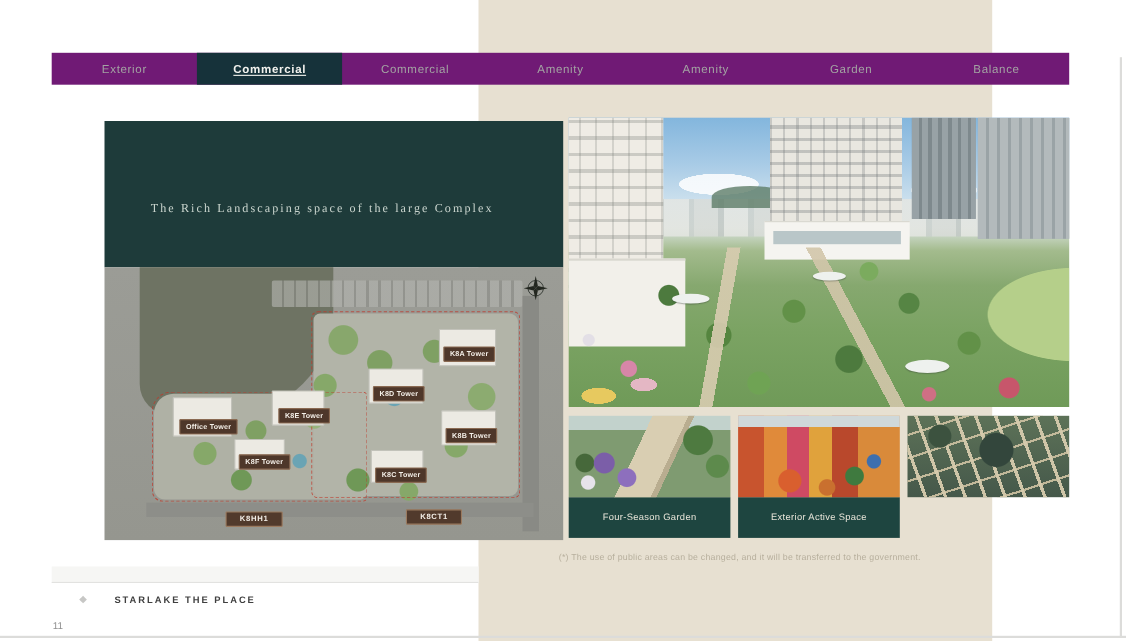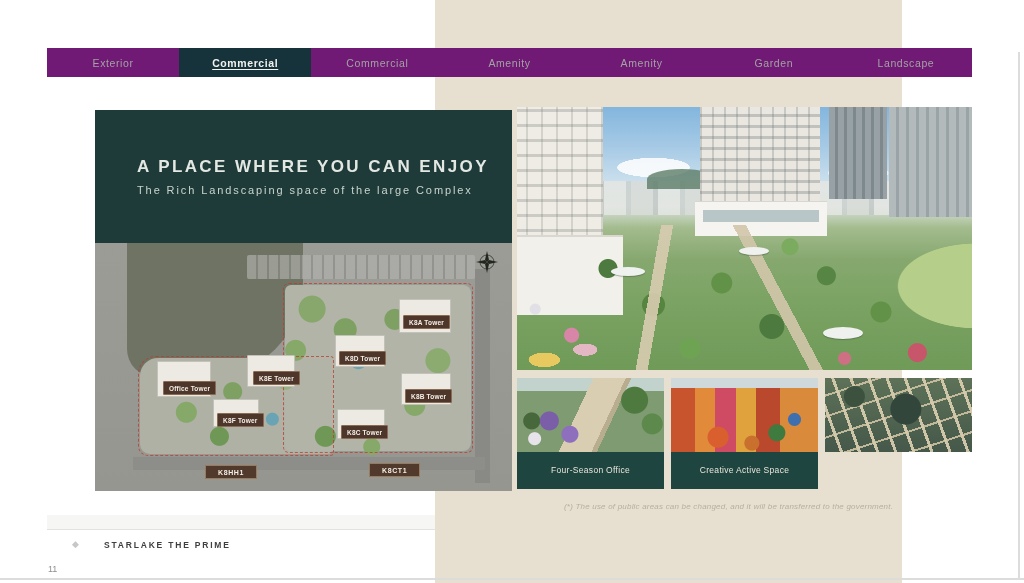"Landscape" span.tab-label { text: Landscape -> Balance }
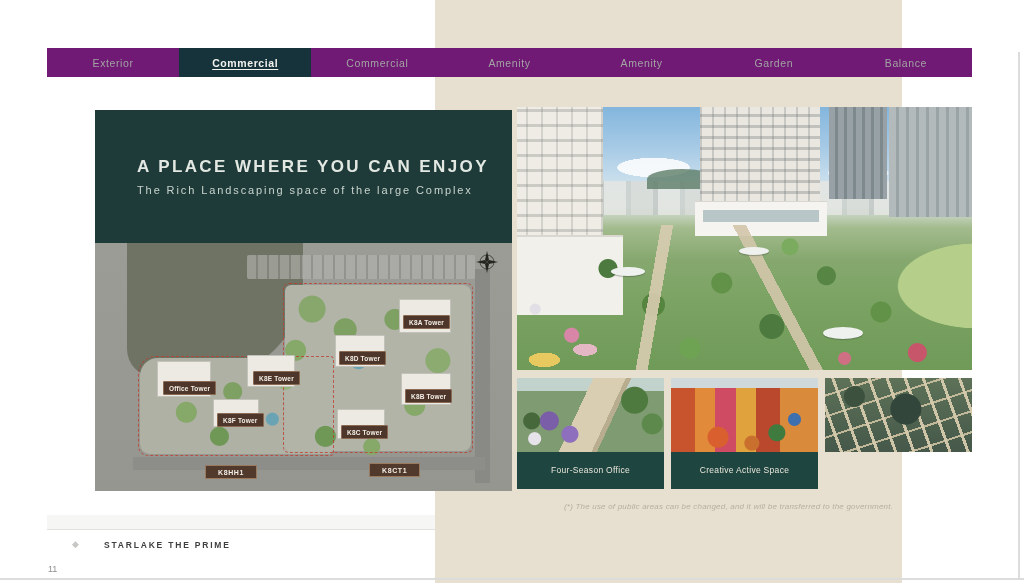"A PLACE WHERE YOU CAN" div.hero-title { html: <div>A PLACE WHERE YOU CAN ENJOY</div> -> none }
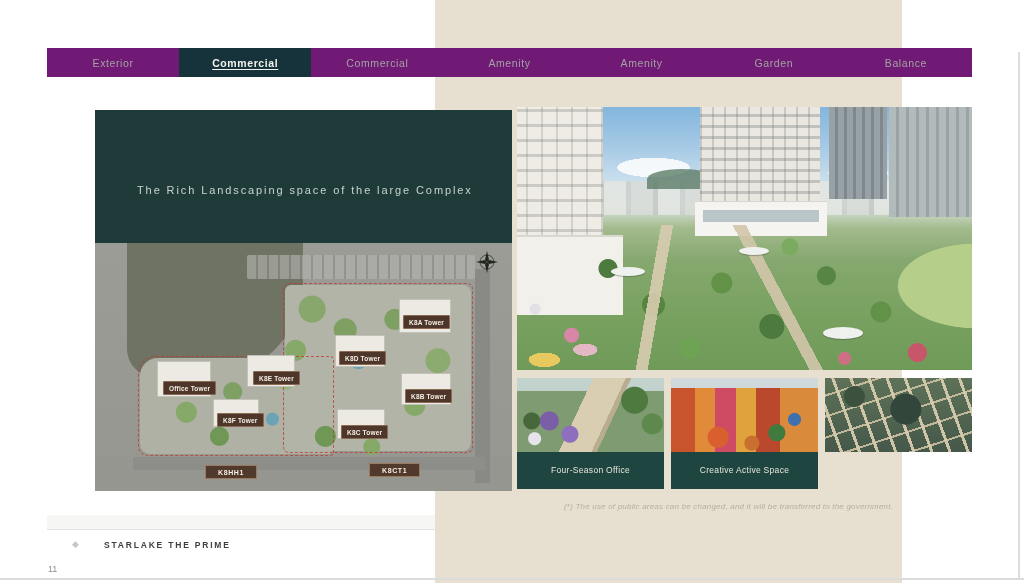"The Rich Landscaping space of" .hero-subtitle { font-family: none -> Liberation Serif, serif }
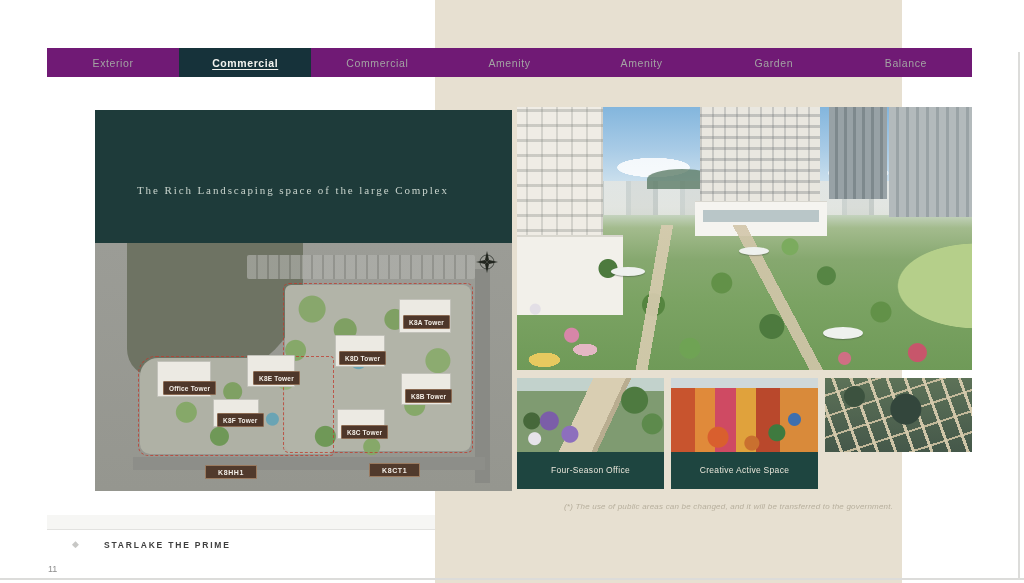"Four-Season Office" div.thumb-cap { text: Office -> Garden }
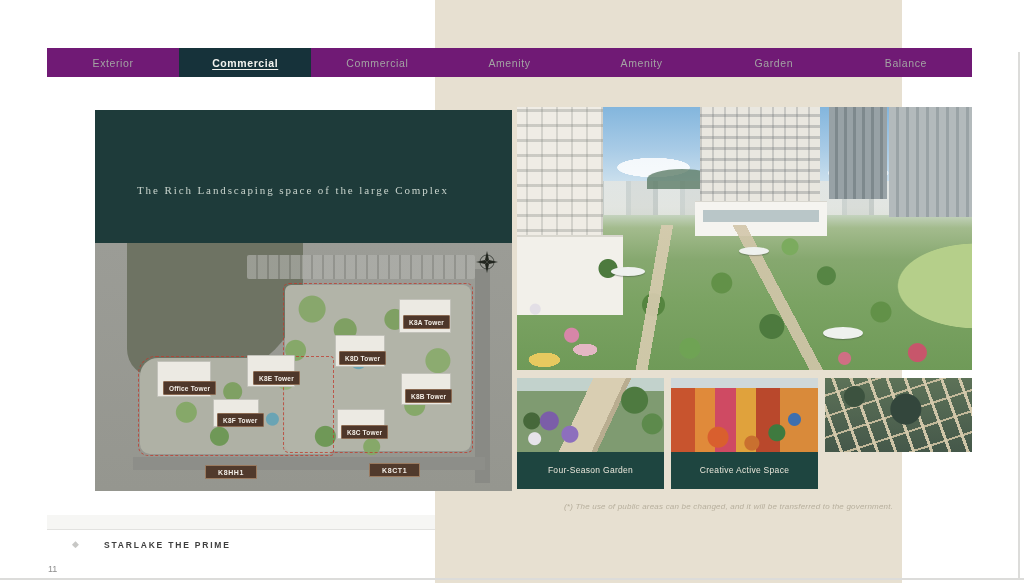"Creative Active Space" div.thumb-cap { text: Creative -> Exterior }
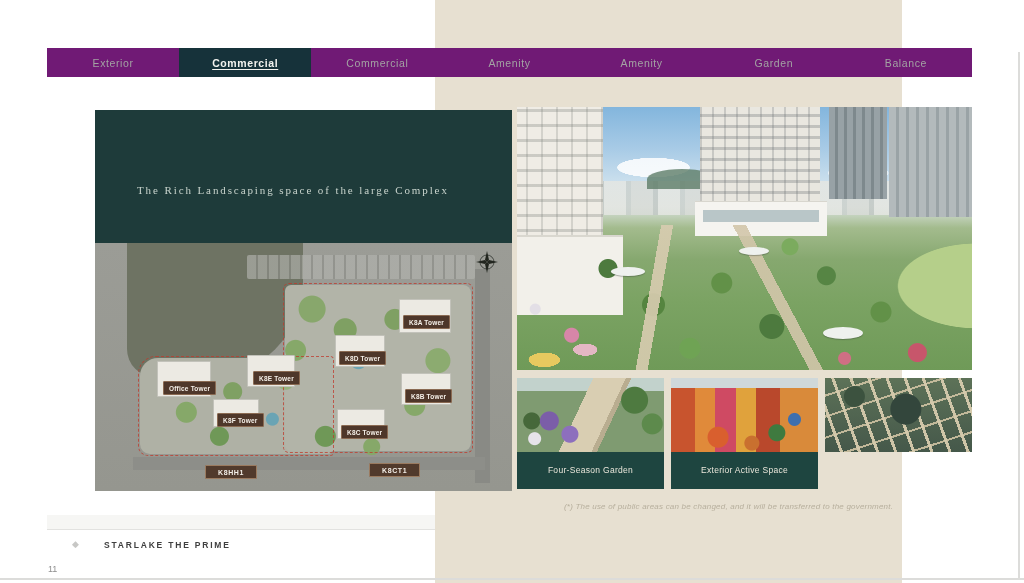"(*) The use of public" .footnote { font-style: italic -> none; left: 564px -> 508px }
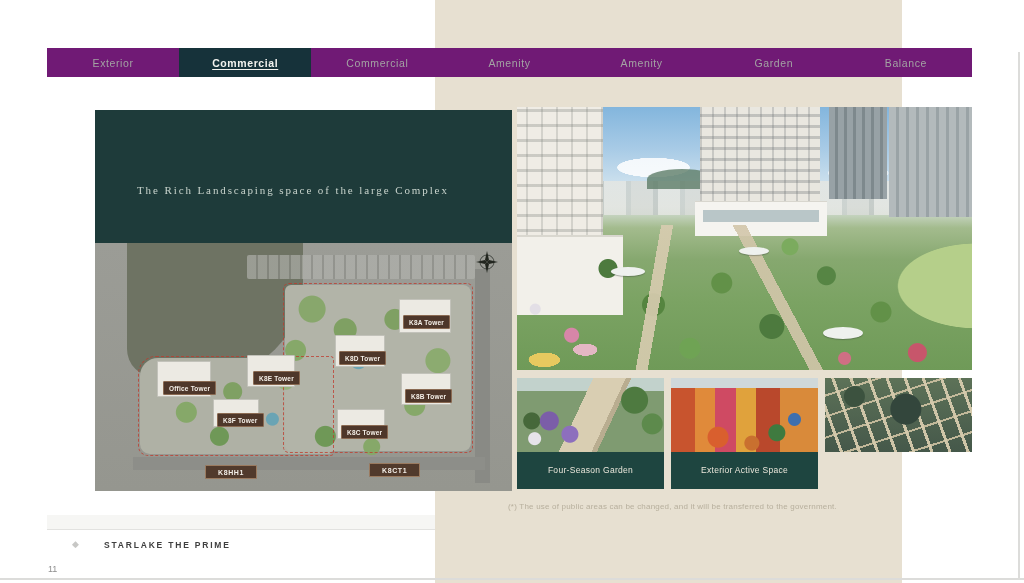"STARLAKE THE PRIME" div.footer-brand { text: PRIME -> PLACE }
